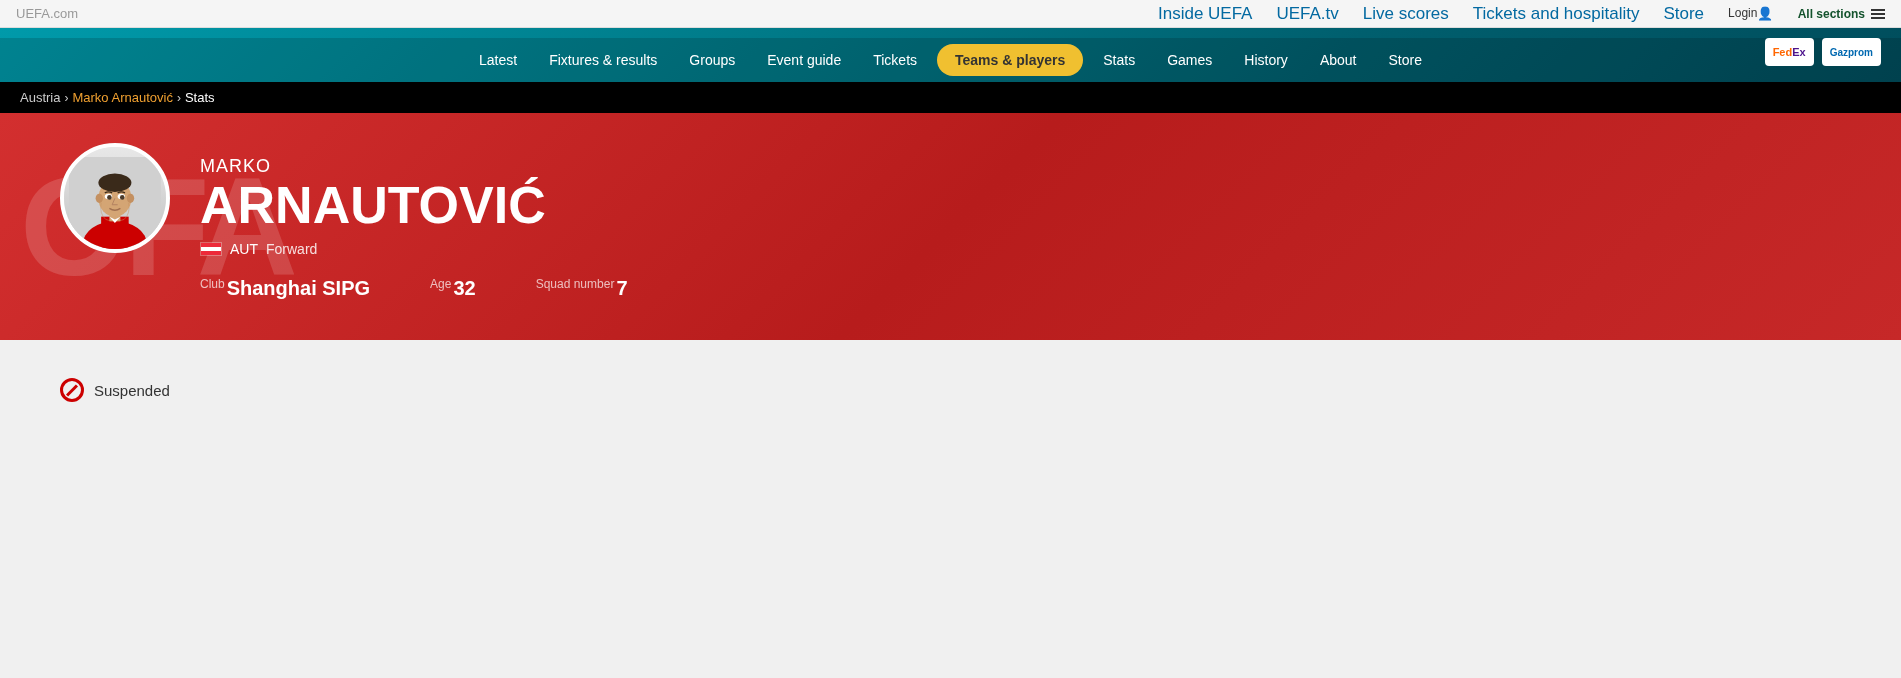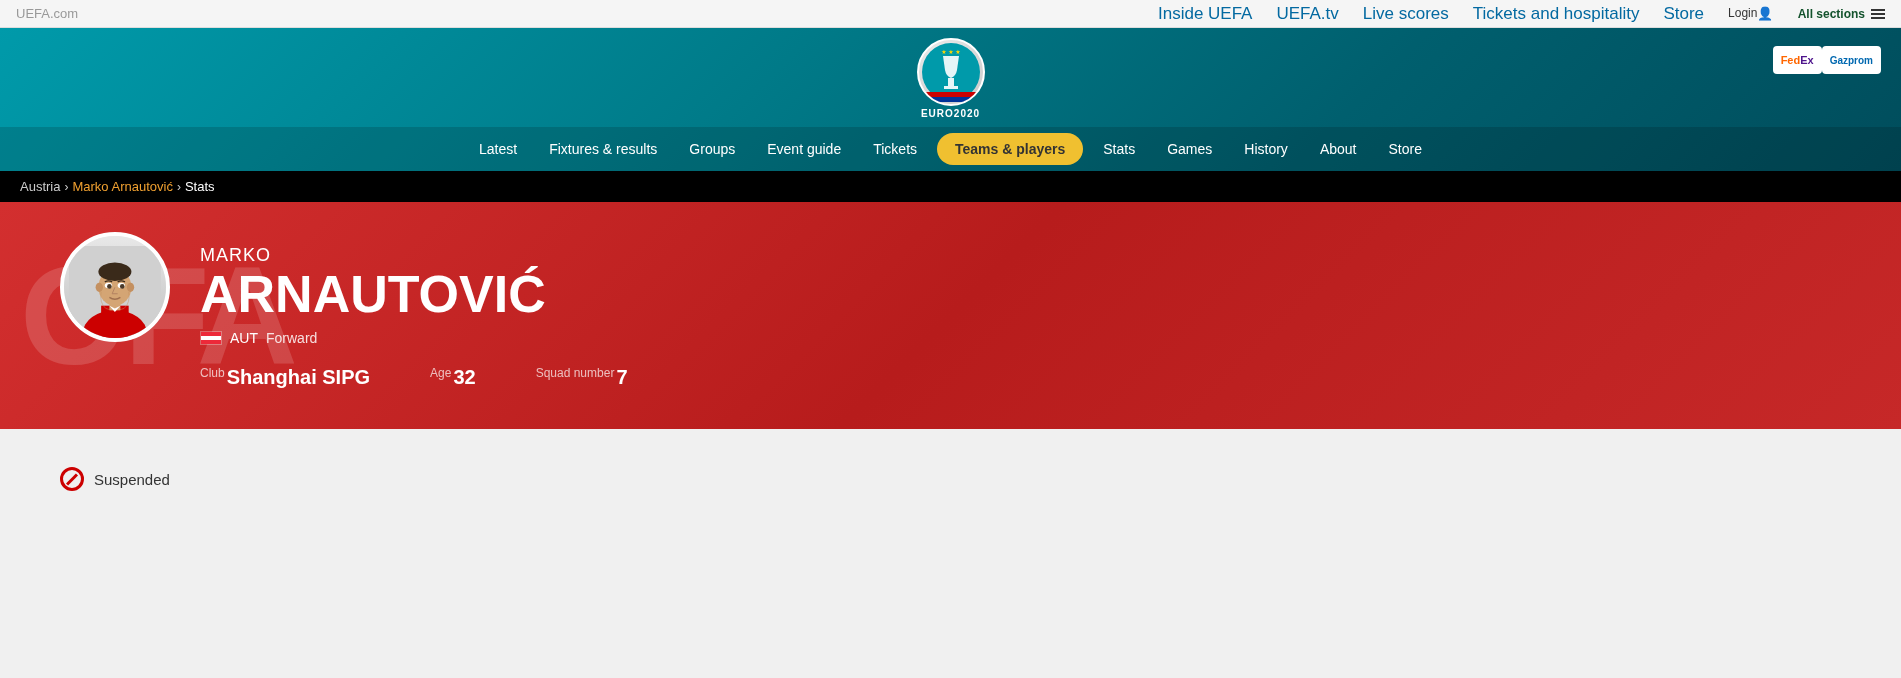"FedEx" .euro-header-sponsors { gap: 0 -> 8px; top: 18px -> 10px }
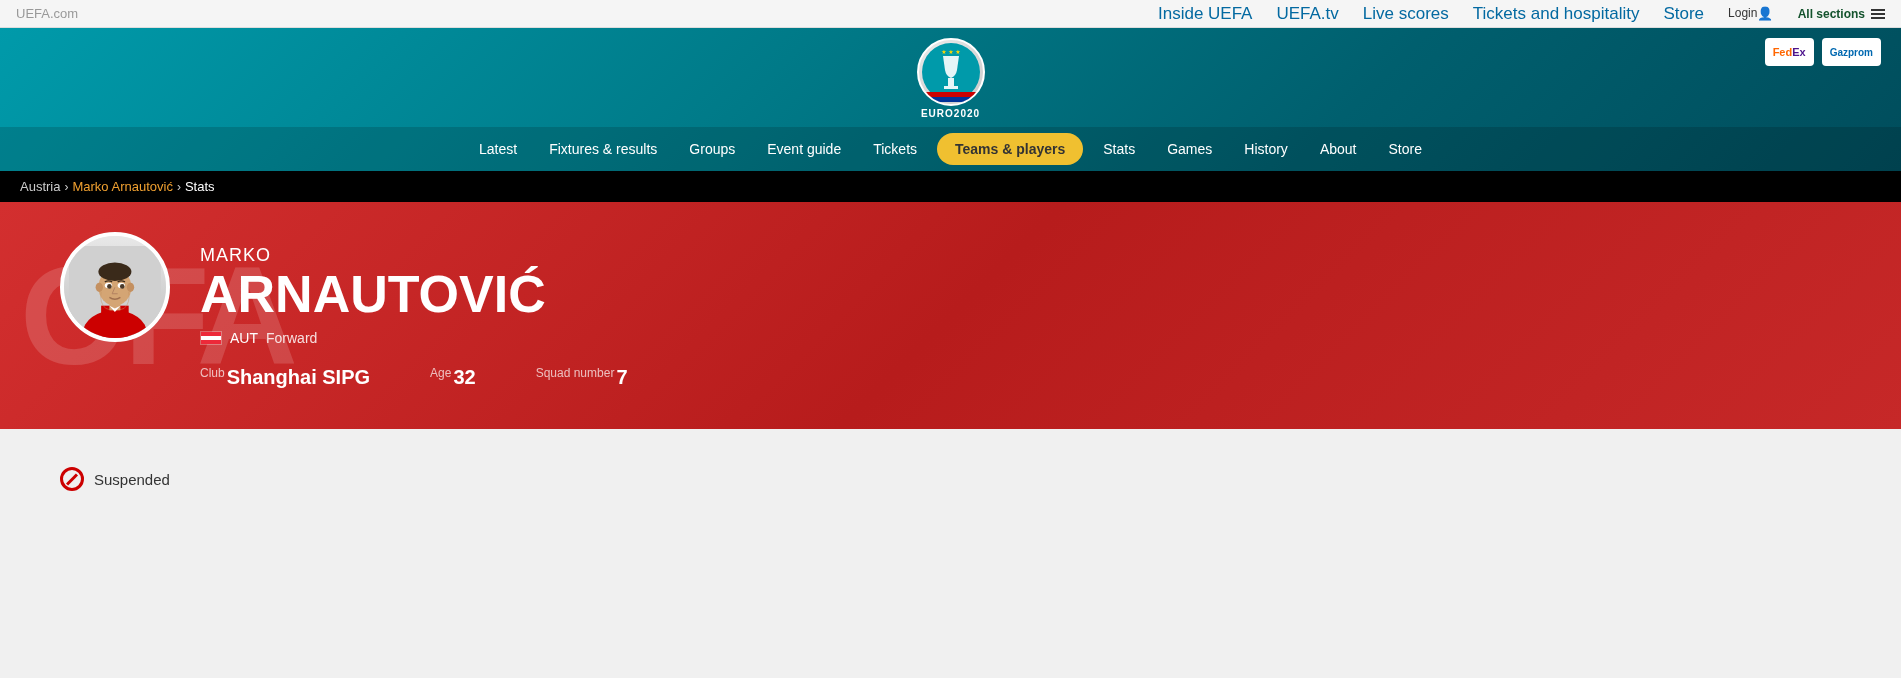"EURO2020" div.euro-logo { html: <div> <div> <svg> <circle></circle> <path></path> <rect></rect> <rect></rect> <text>★ ★ ★</text> <rect></rect> <rect></rect> </svg> </div> <div>EURO2020</div> </div> -> none }
